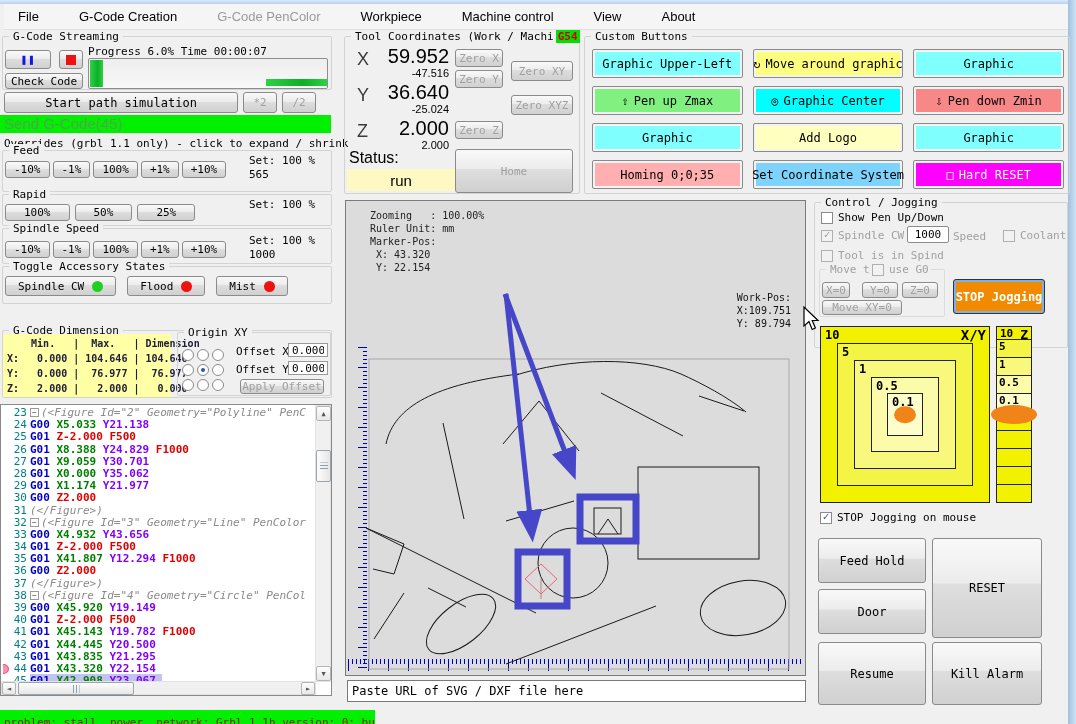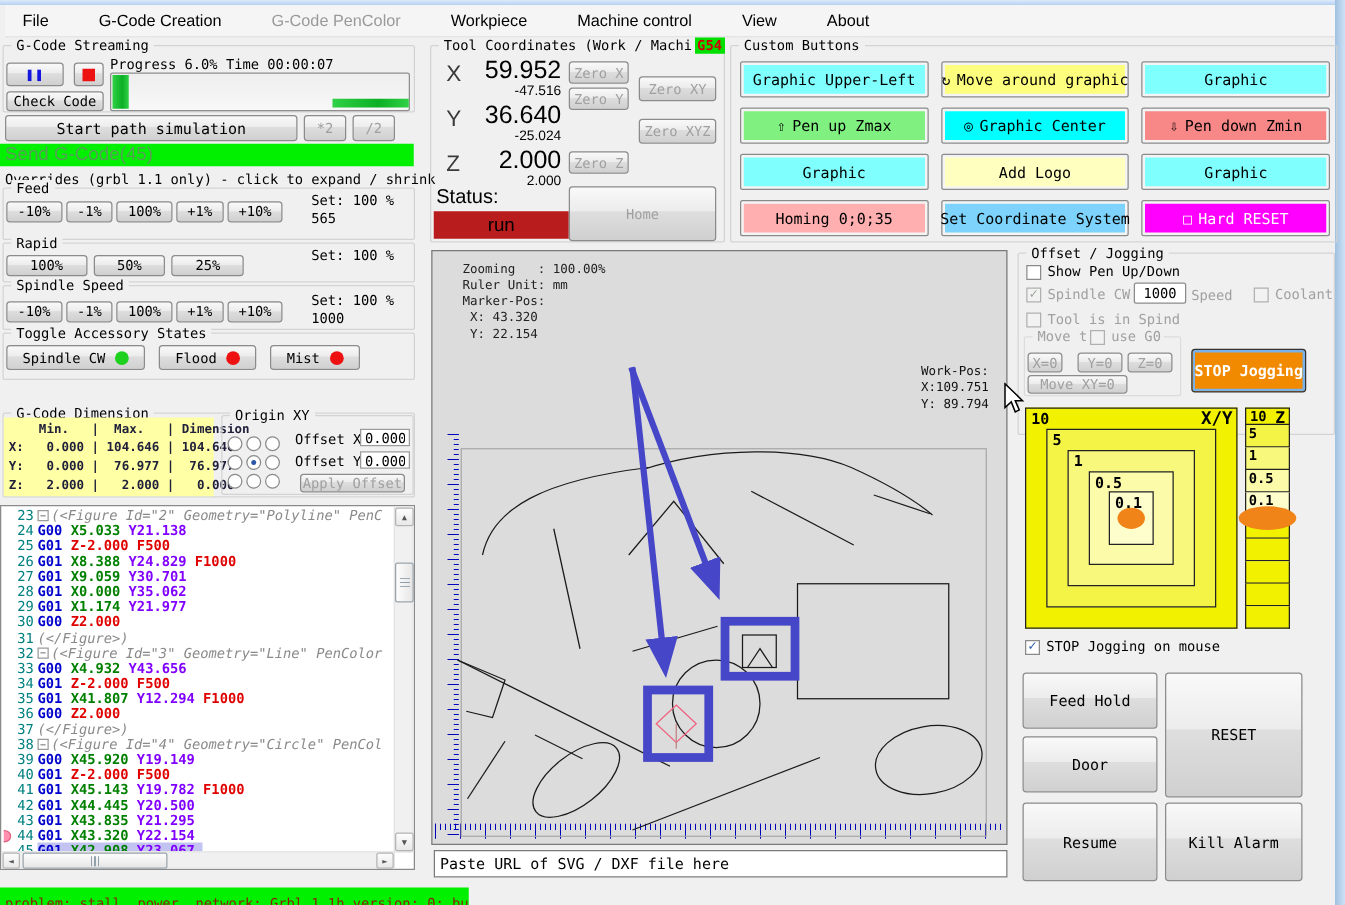"run" div.abs { background: #b91c1c -> #fef9c3 }
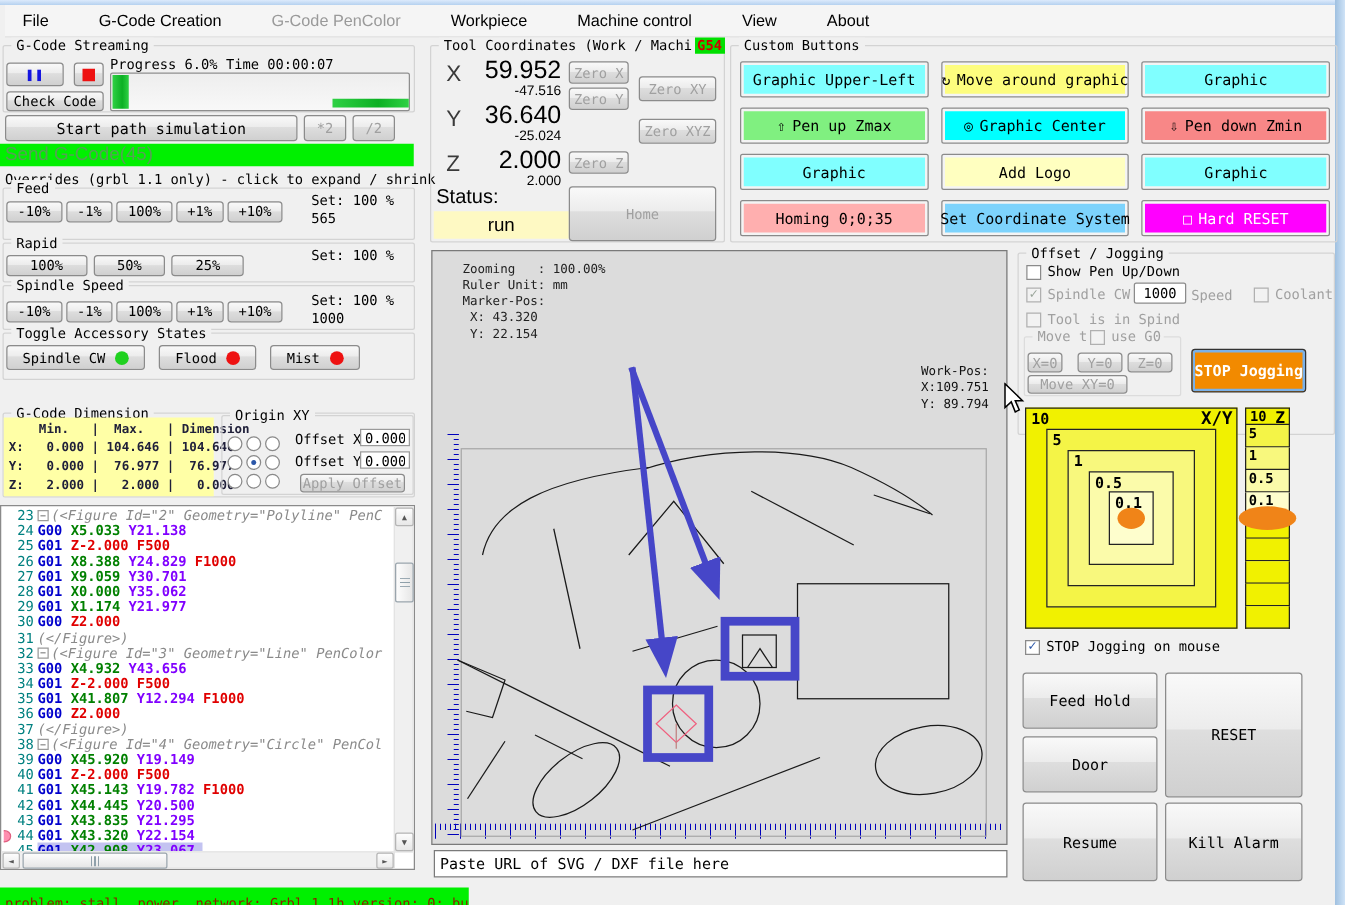"Offset / Jogging" div.legend { text: Offset -> Control }
